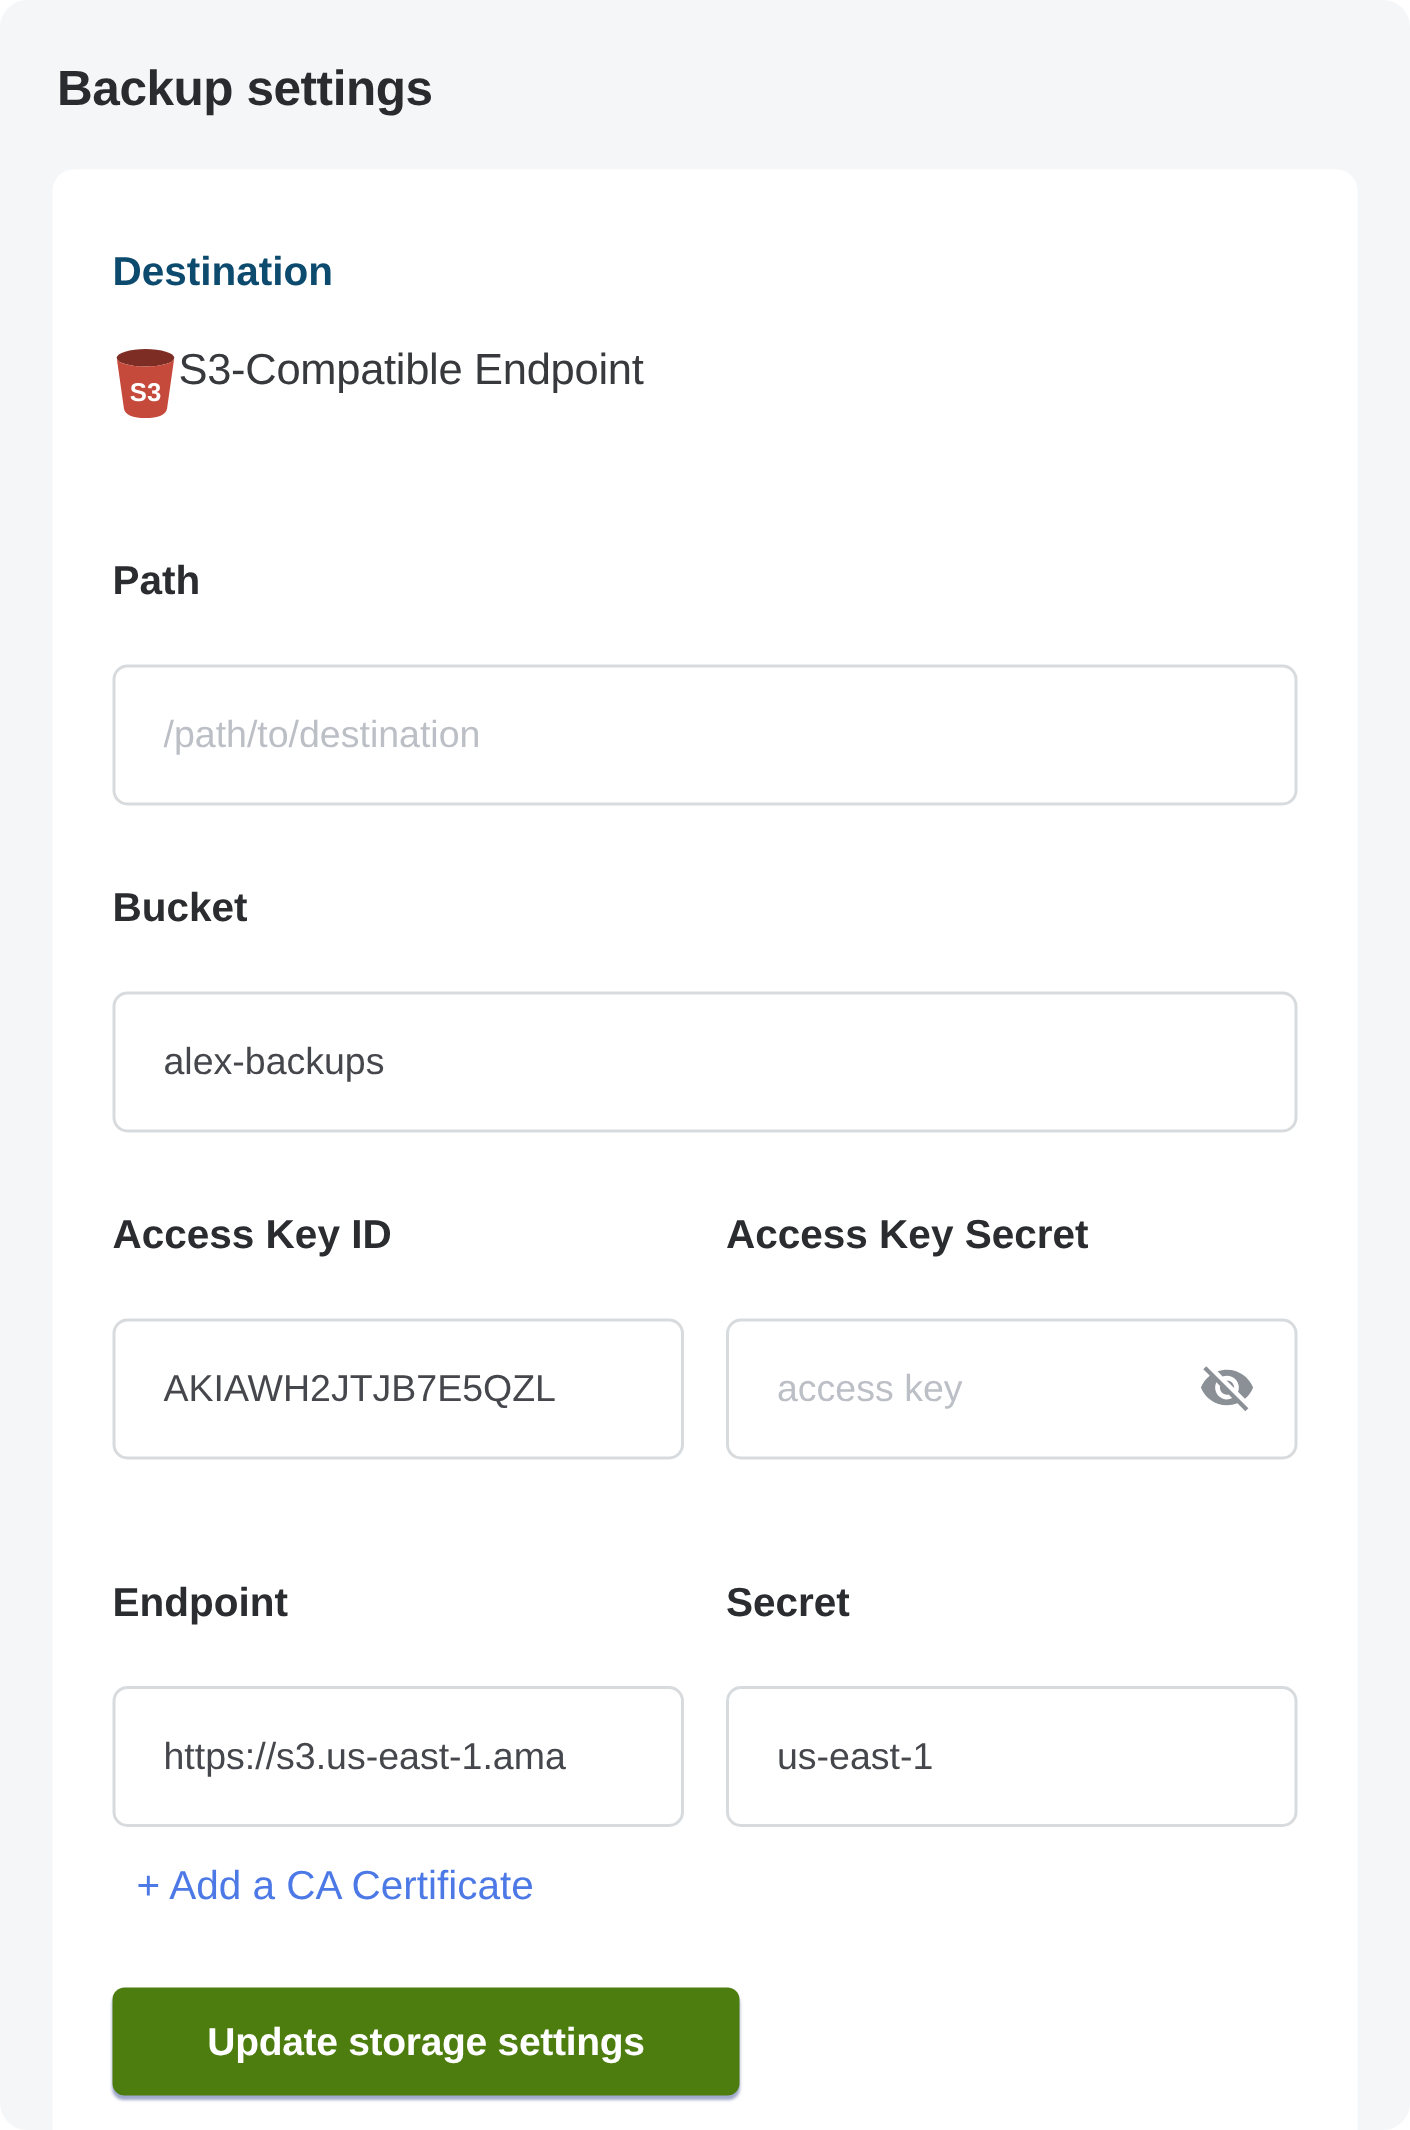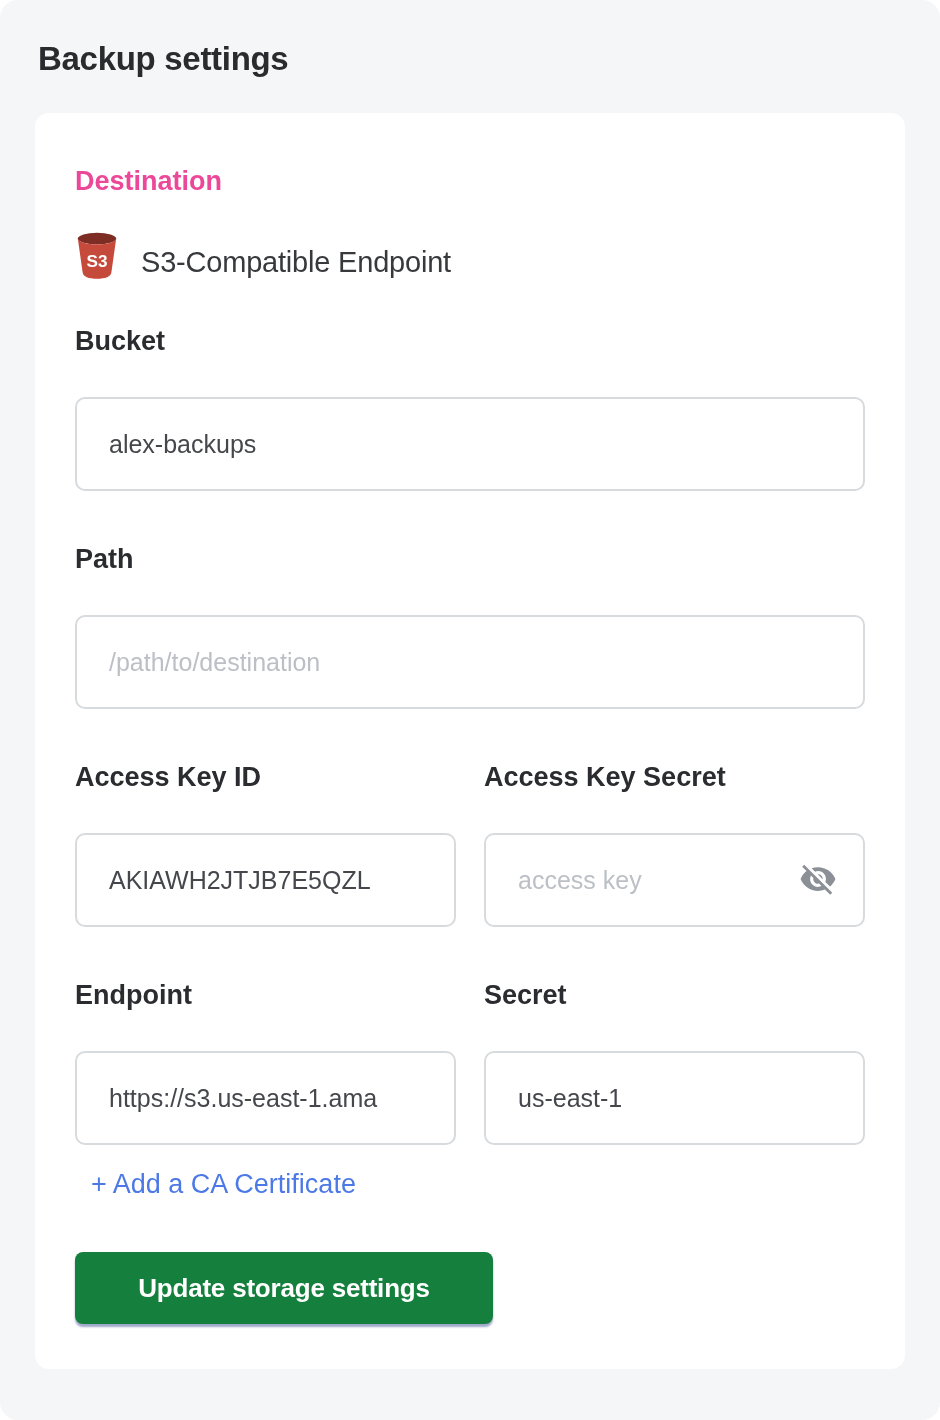"Destination" .section-label { color: #ec4899 -> #0c4a6e }
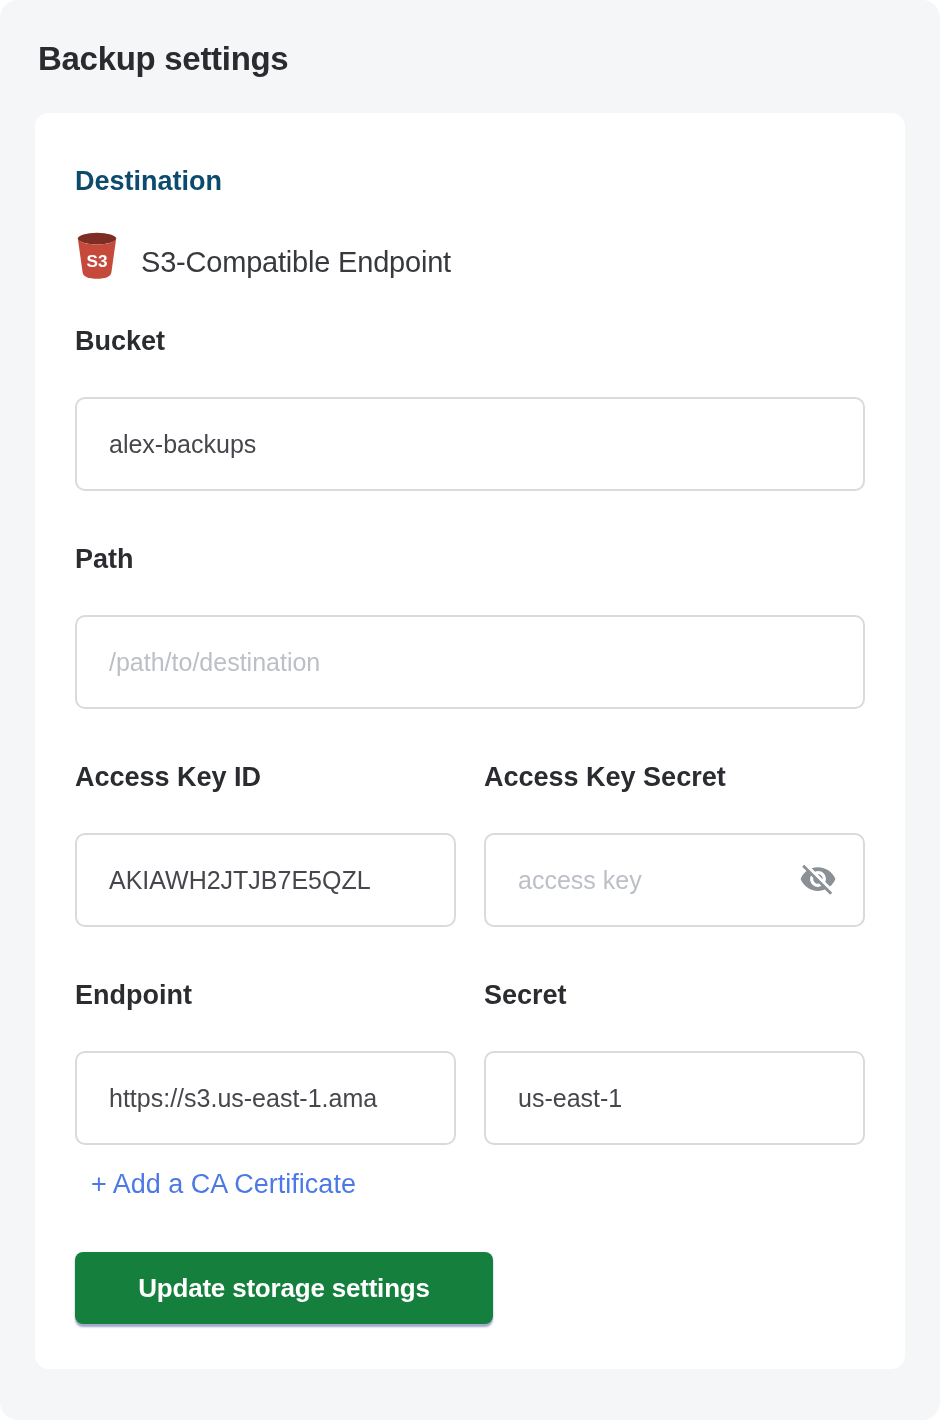"S3" .destination-row { align-items: flex-end -> flex-start; gap: 22px -> none; margin-bottom: 47px -> 93px }
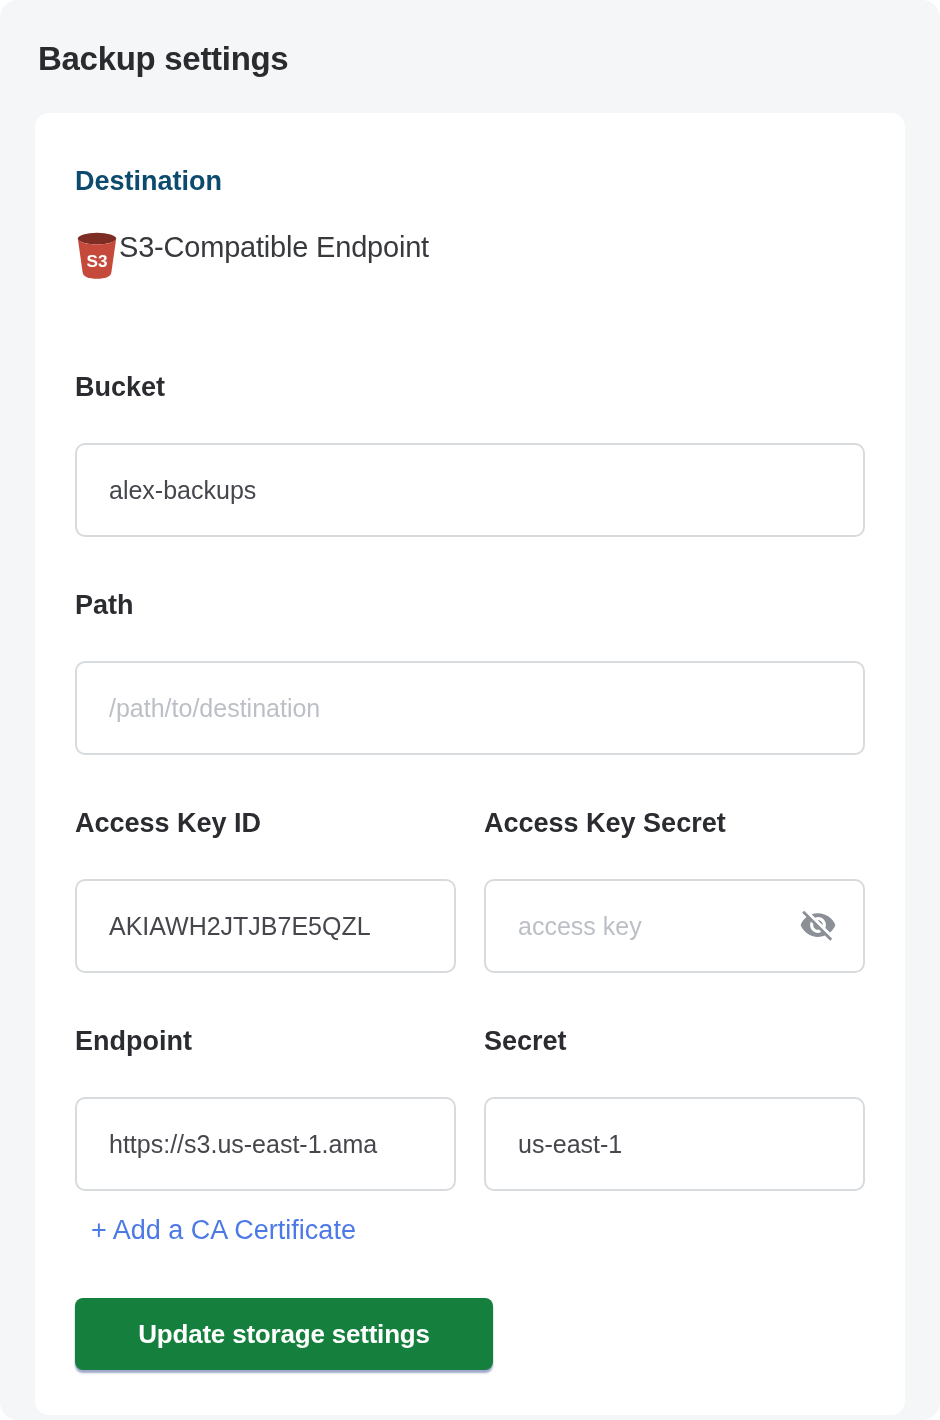"Bucket" div.field { order: before "Path" -> after "Path" }
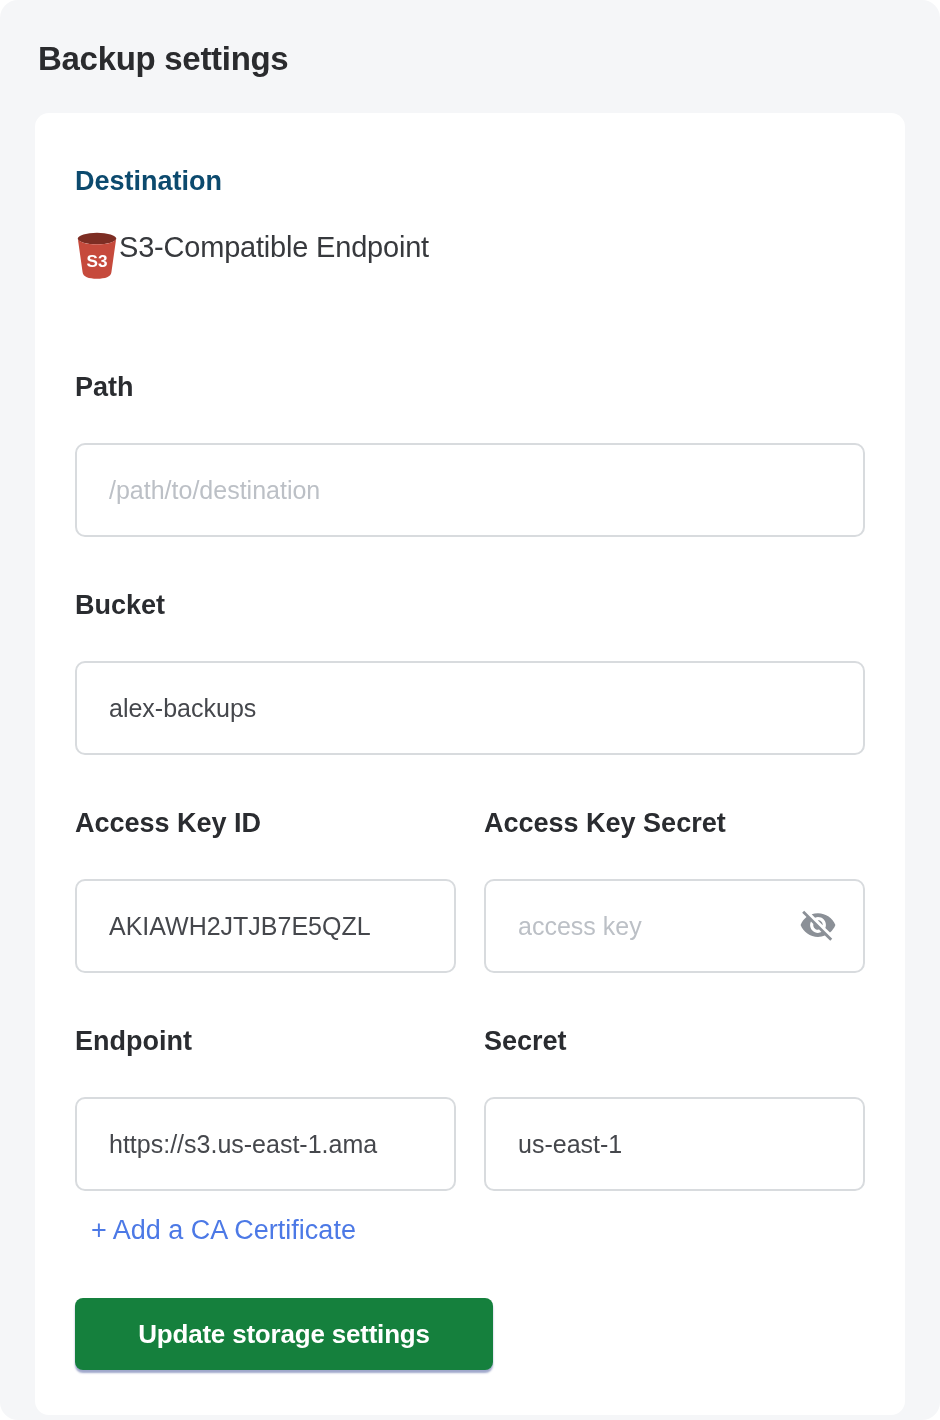"Access Key ID" .field-row { margin-bottom: 53px -> 80px }
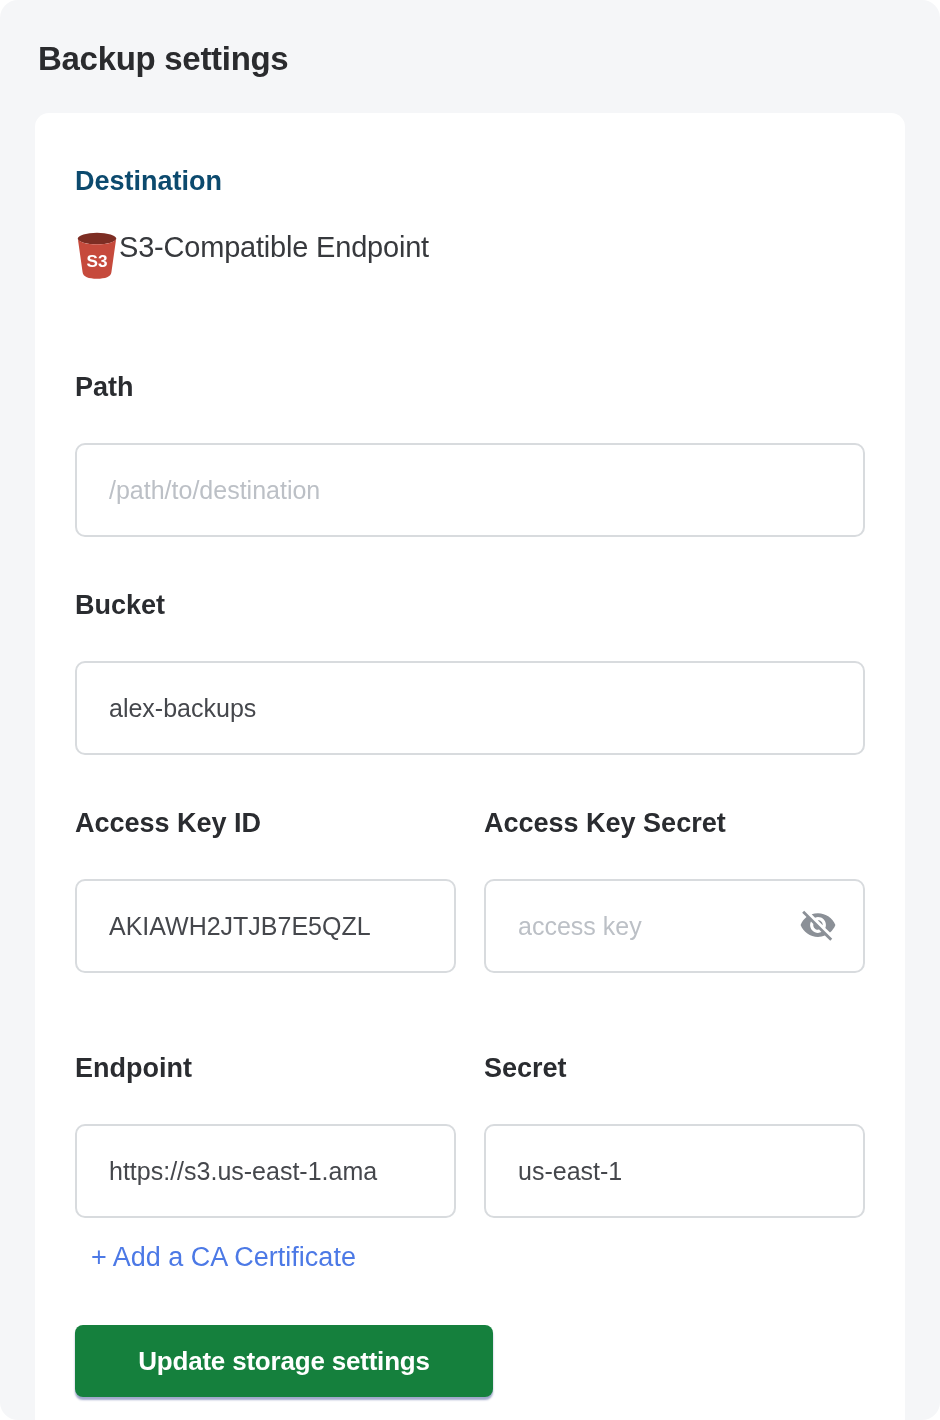"Update storage settings" .submit-button { background: #15803d -> #4d7c0f }
